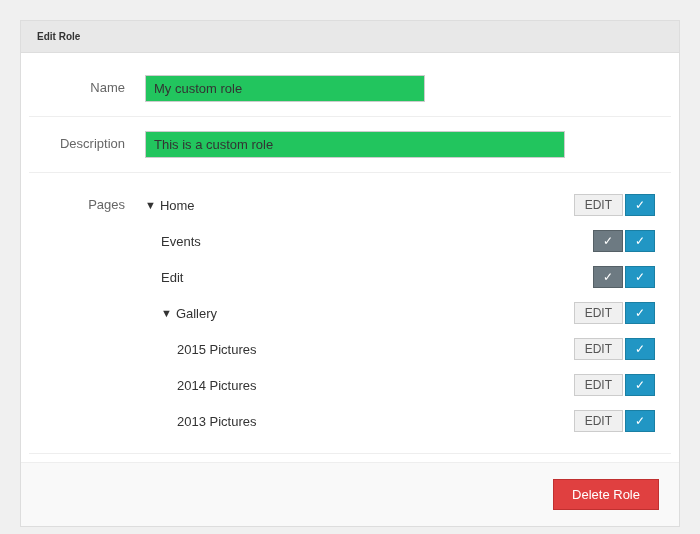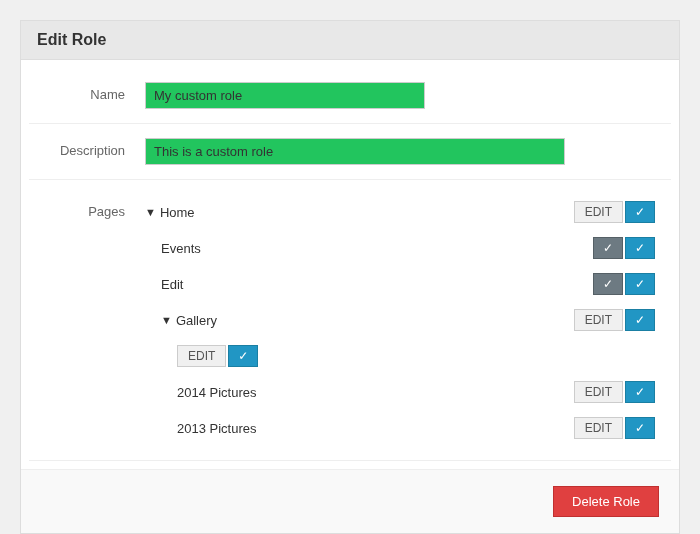"Edit Role" .panel-header { font-size: 16px -> 10px }
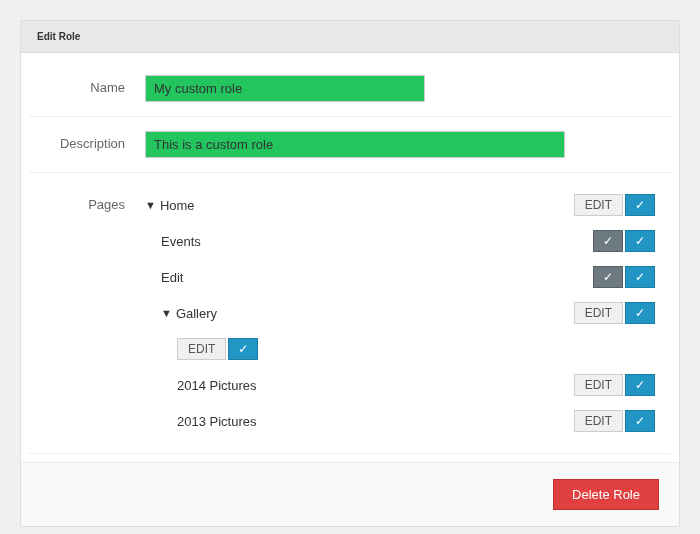"2015 Pictures" span.page-item-label { html: none -> <span>2015 Pictures</span> }
